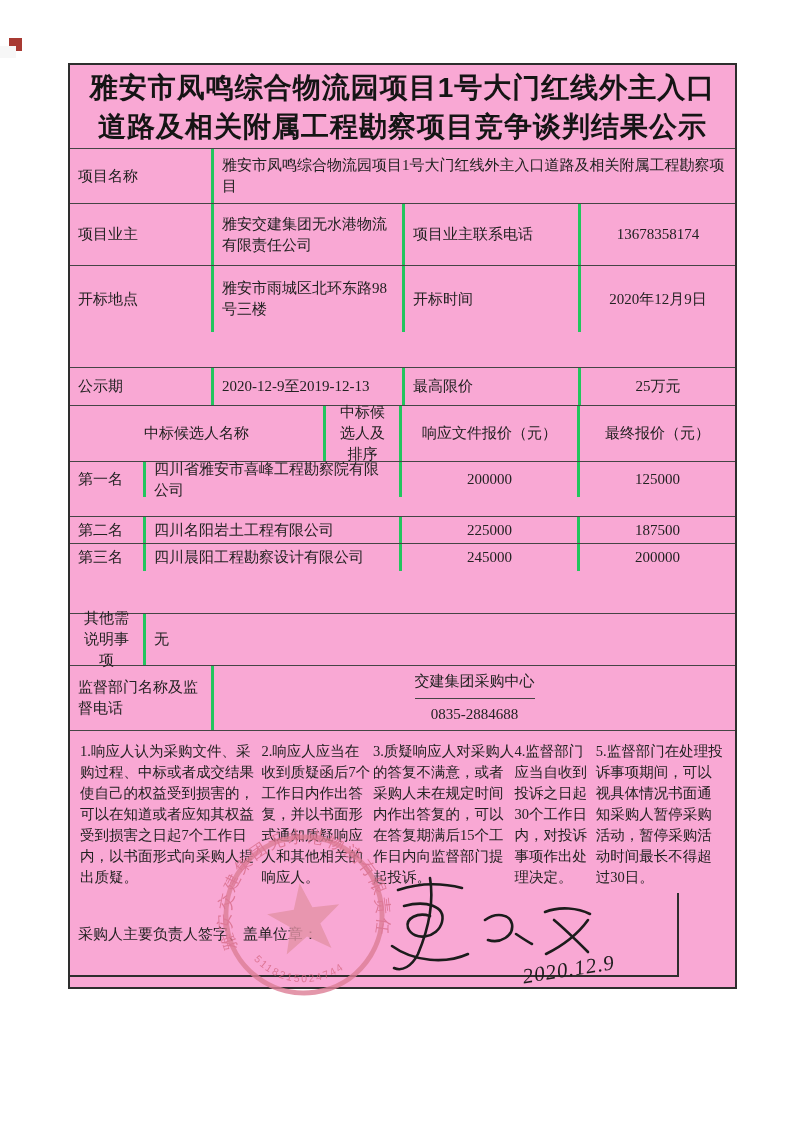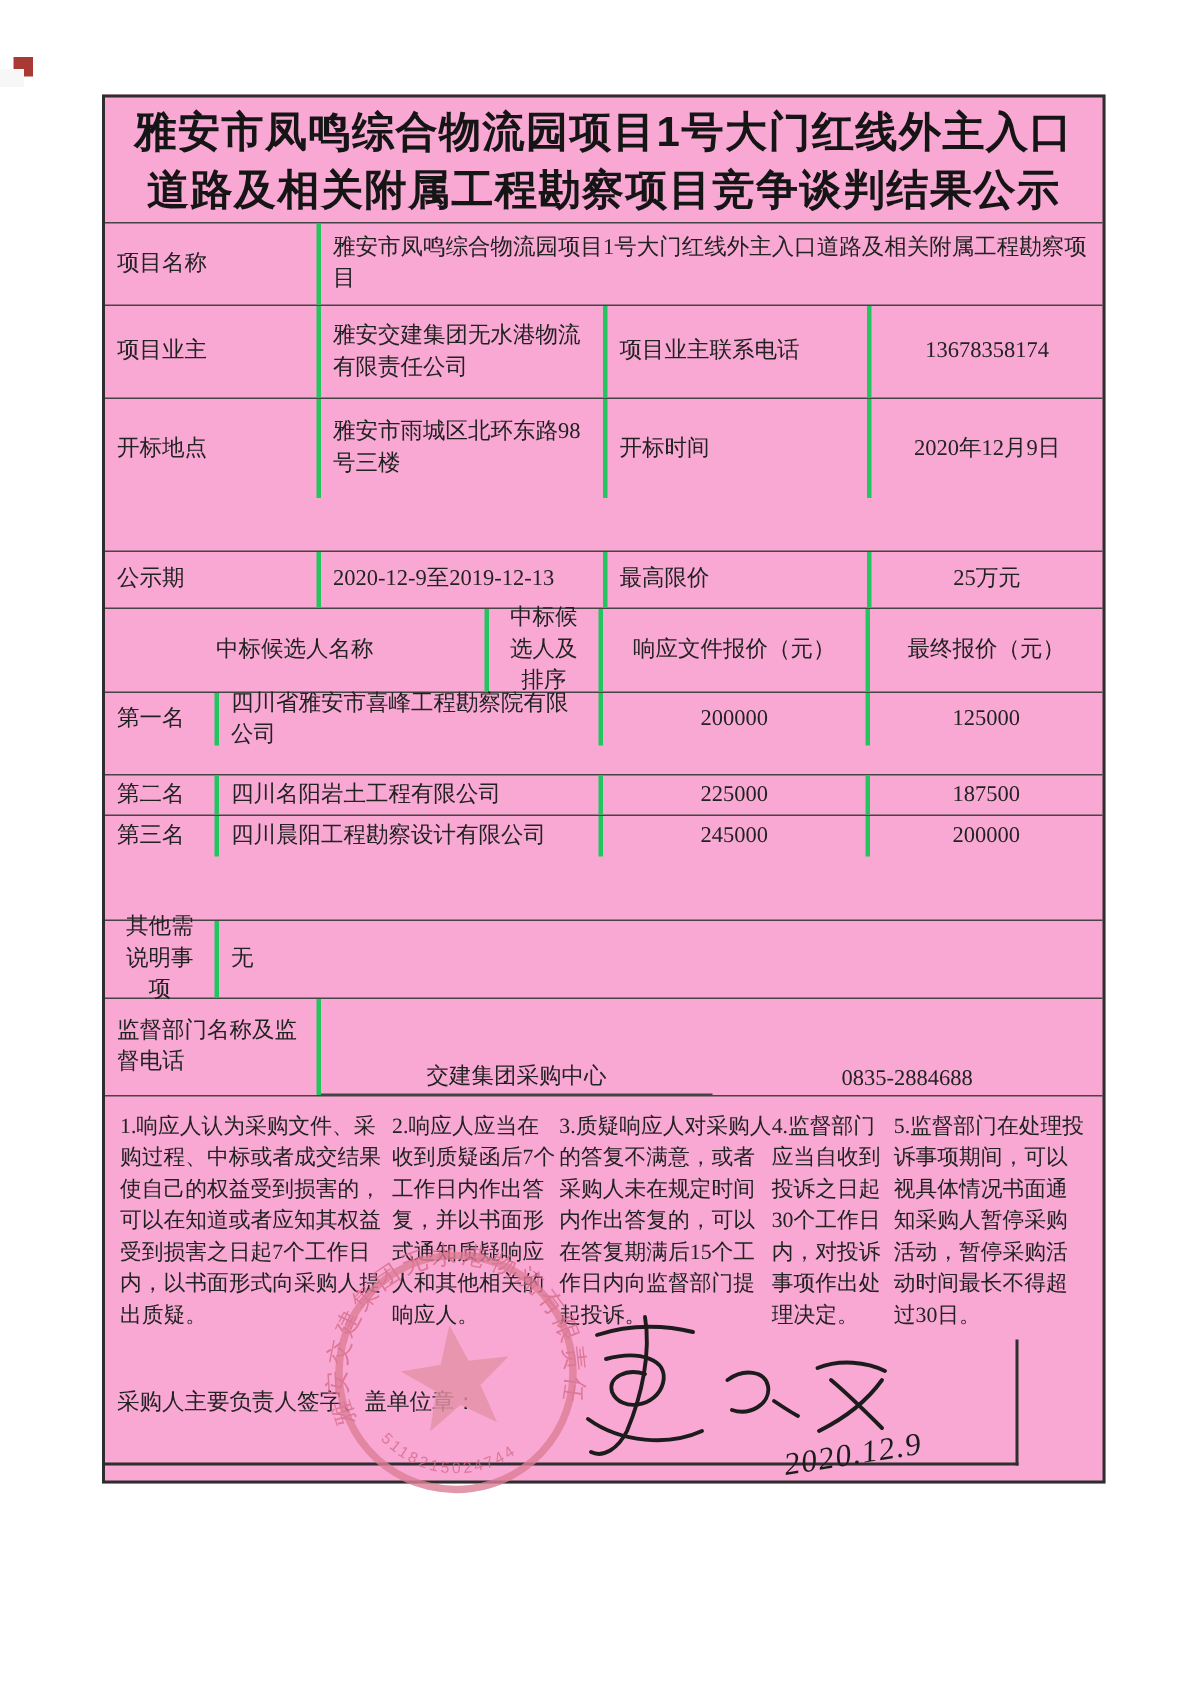"交建集团采购中心" .sup-value { align-items: flex-end -> center; flex-direction: row -> column }
